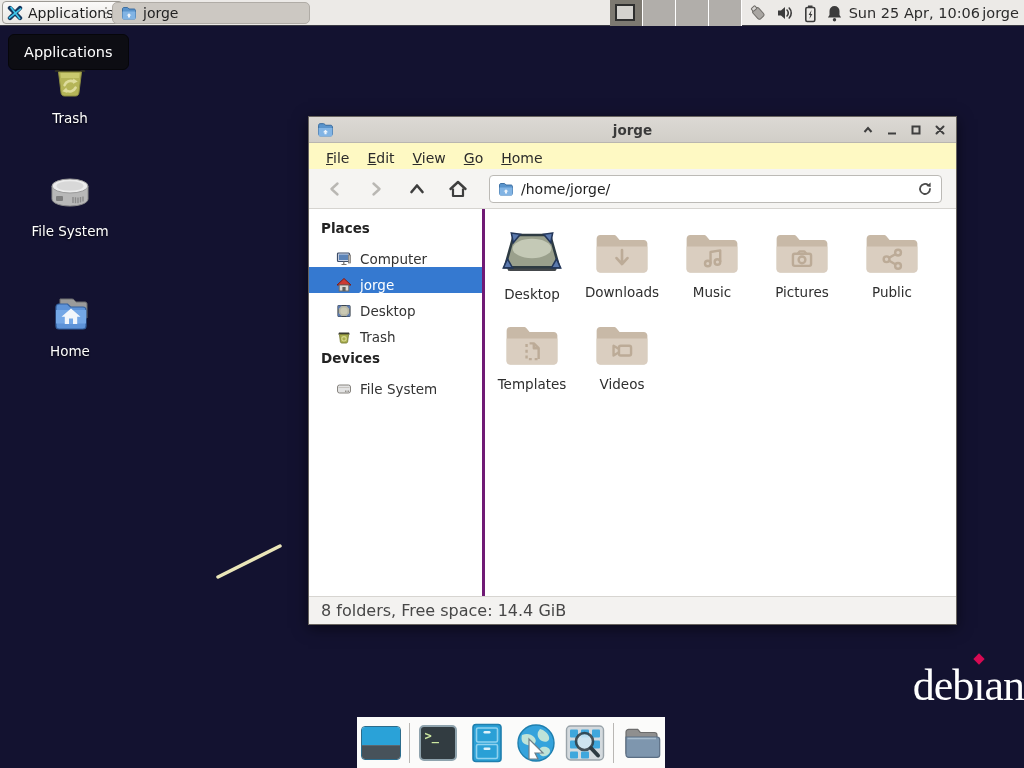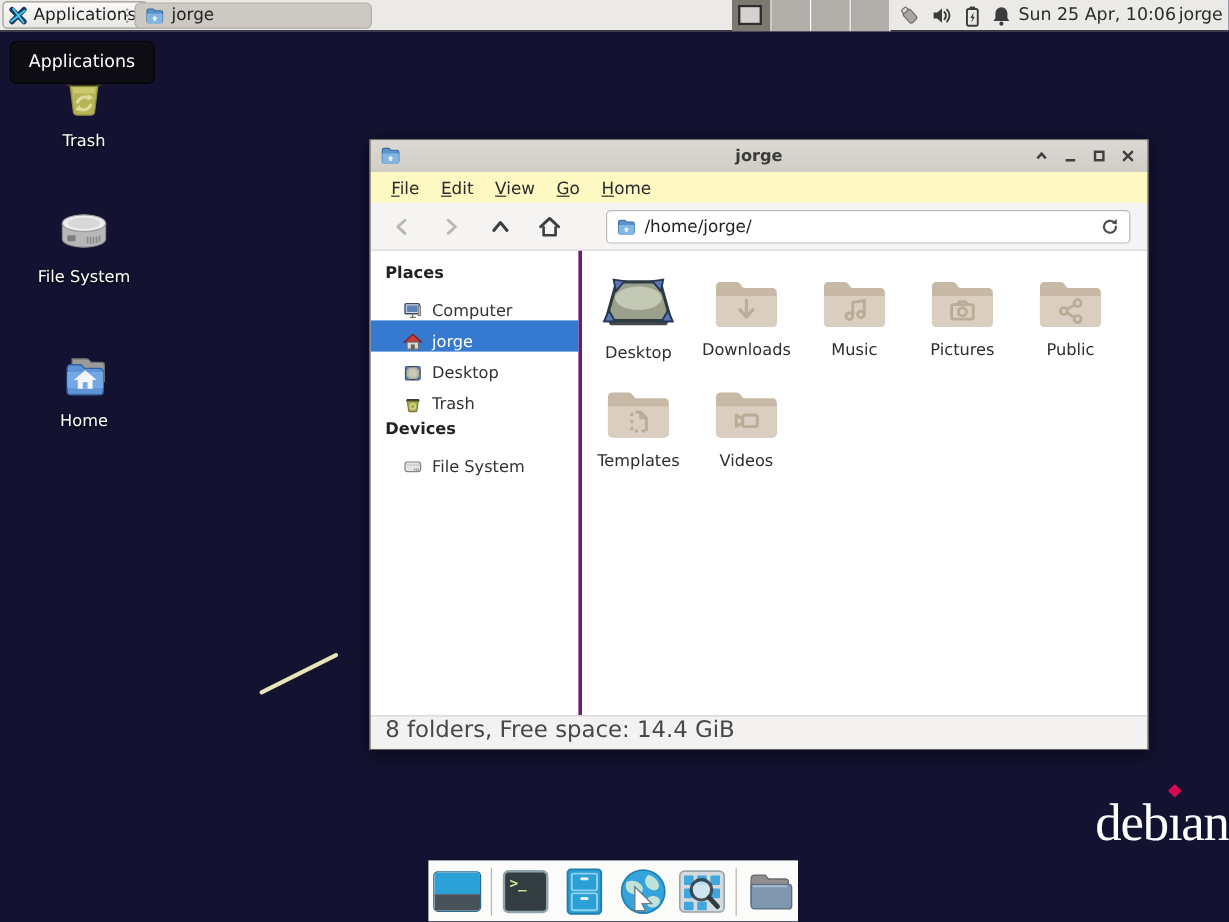"/home/jorge/" .pathbar { margin-left: 16px -> 0 }
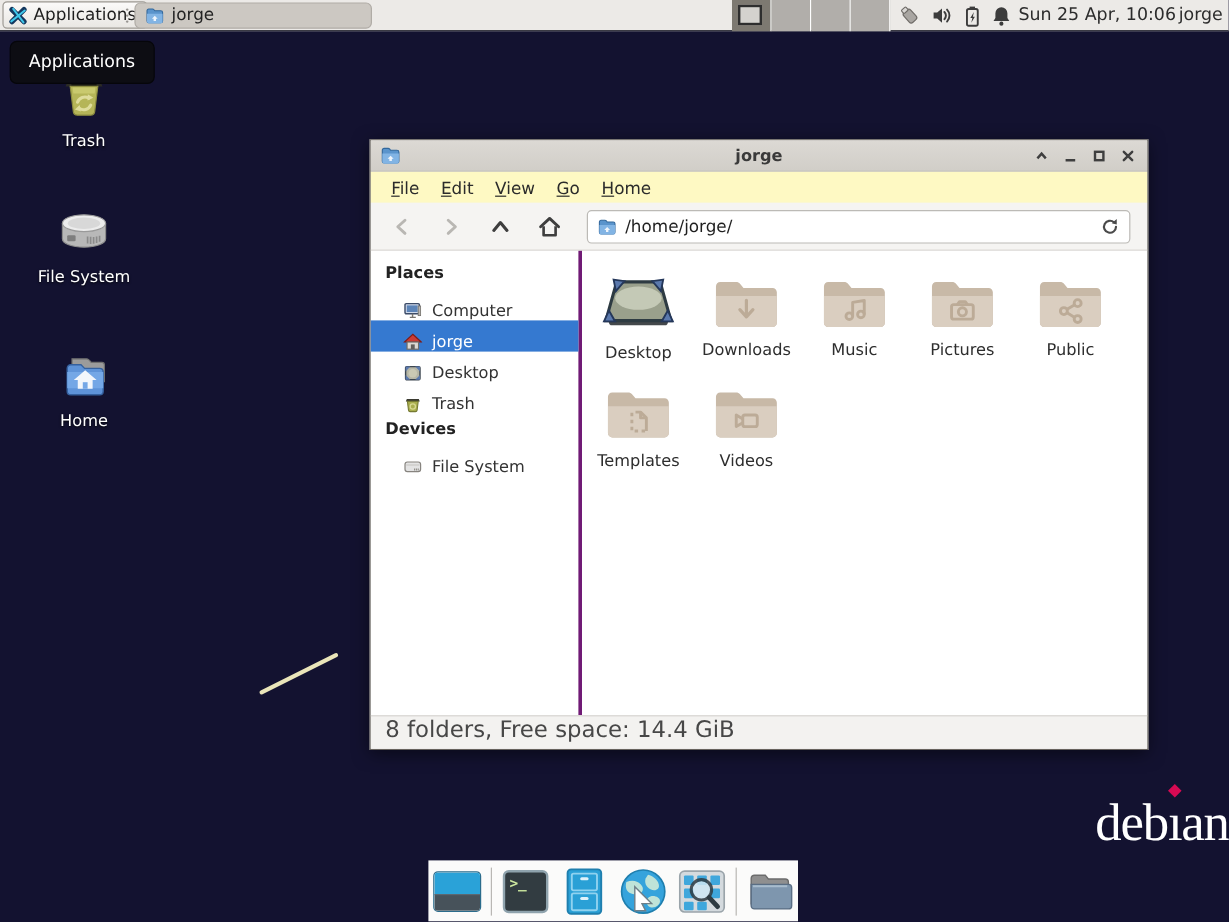"8 folders, Free space: 14.4" .statusbar { align-items: none -> center; font-size: 19px -> 16px }
